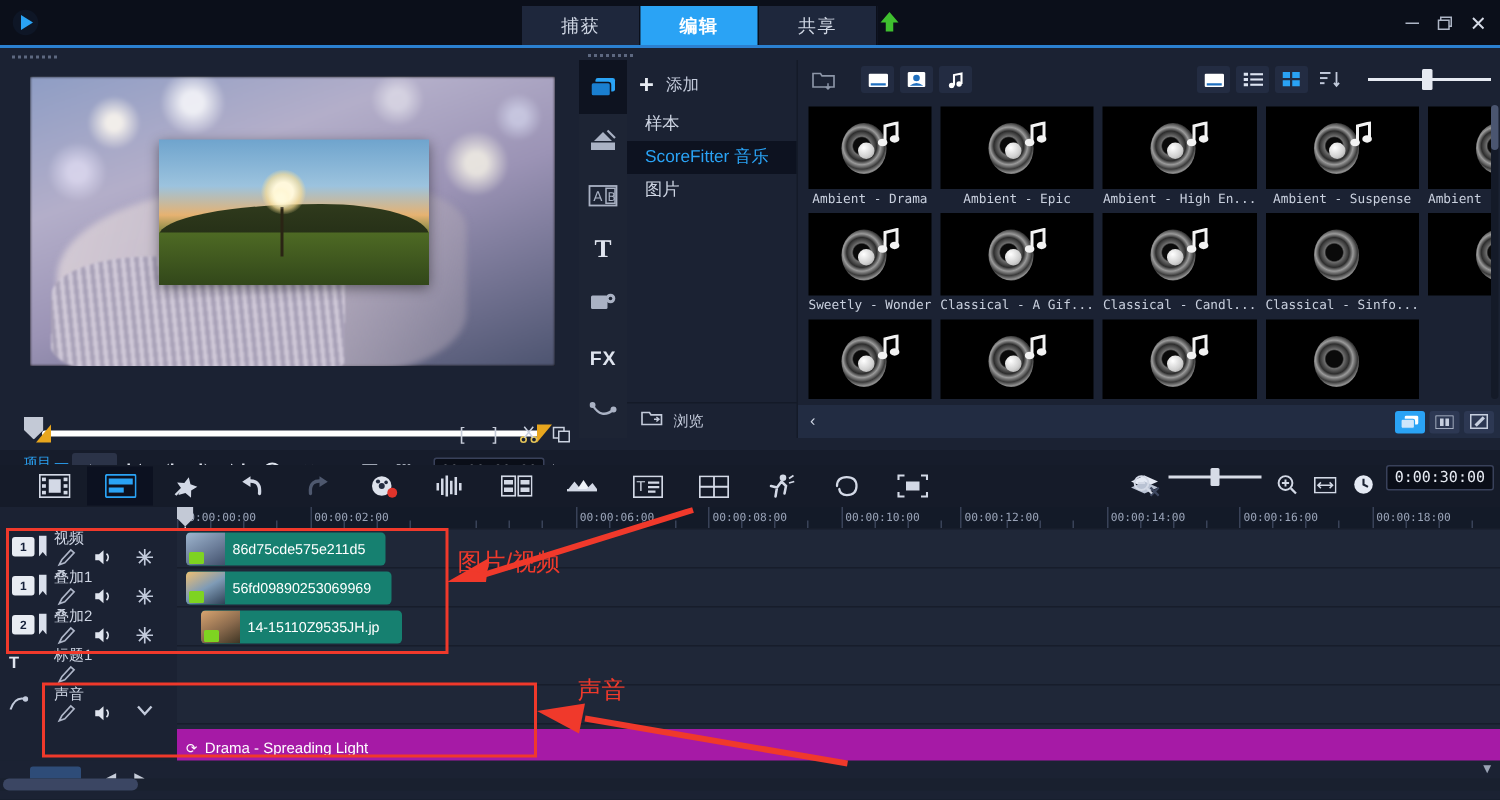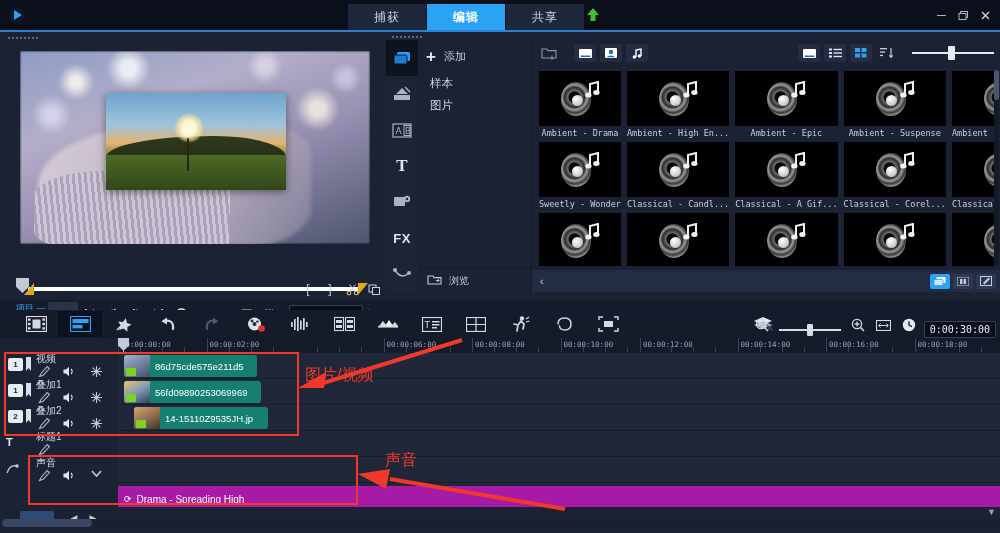"ScoreFitter 音乐" div.nav-item { html: none -> <div>ScoreFitter 音乐</div> }
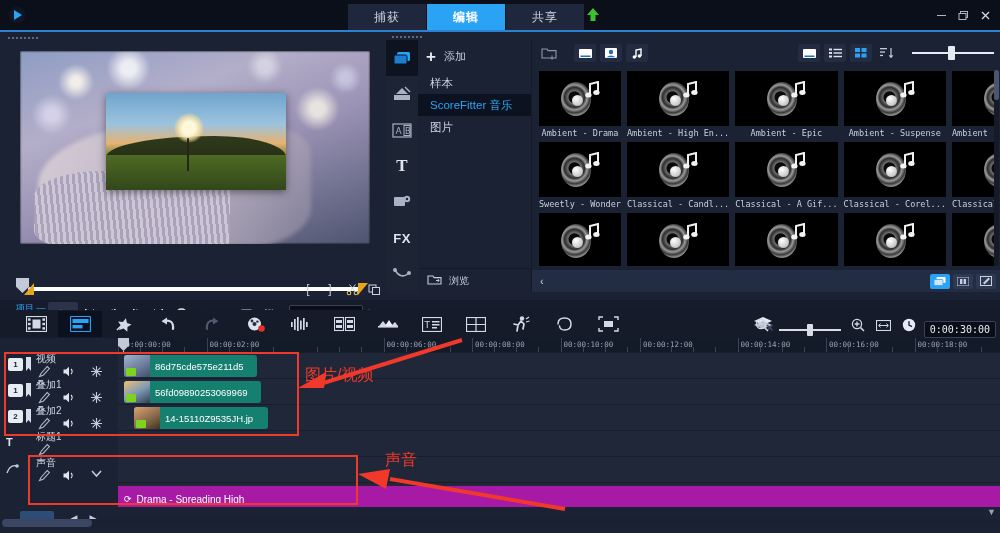"Ambient - High En..." div.cell { order: before "Ambient - Epic" -> after "Ambient - Epic" }
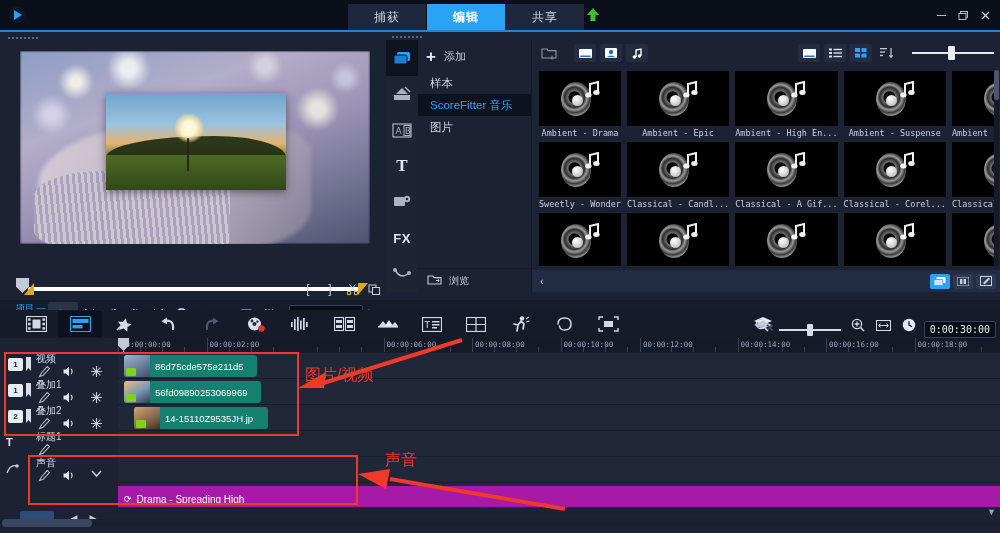"Classical - Candl..." div.cell { order: before "Classical - A Gif..." -> after "Classical - A Gif..." }
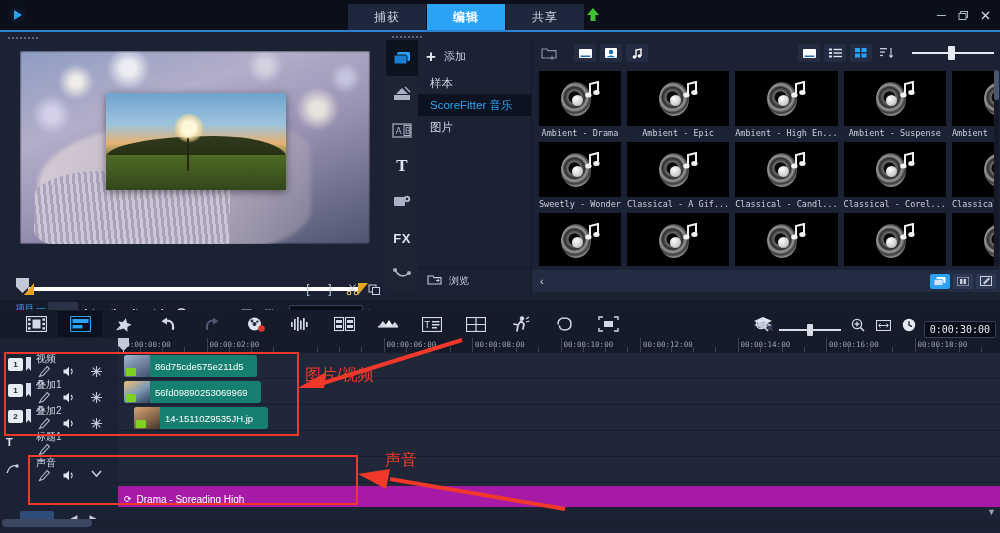"Classical - Corel..." div.cell { html: <div> <div> <div> <div></div> <div></div> <svg> <path></path> <ellipse></ellipse> <ellipse></ellipse> </svg> </div> </div> <div>Classical - Corel...</div> </div> -> none }
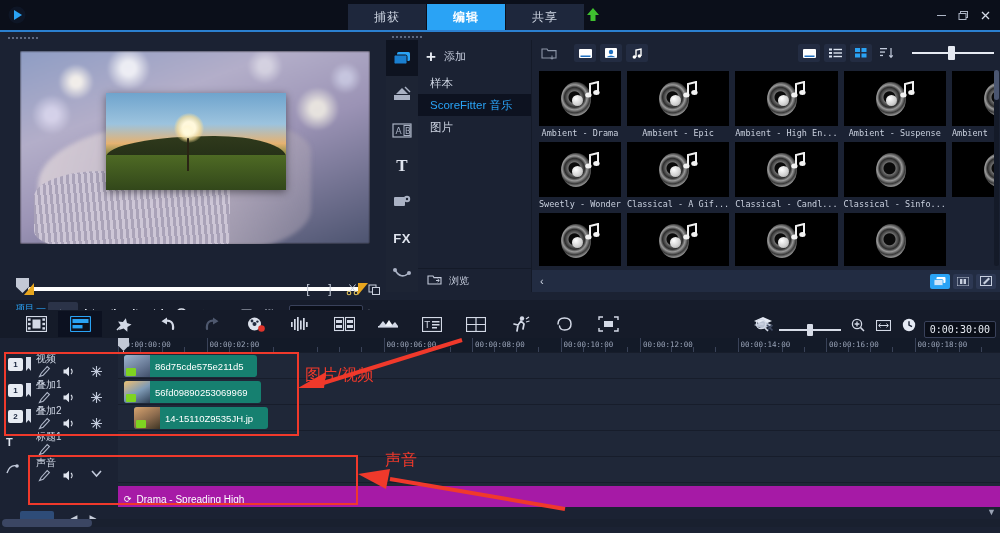"0:00:30:00" .tl-right { align-items: flex-end -> flex-start }
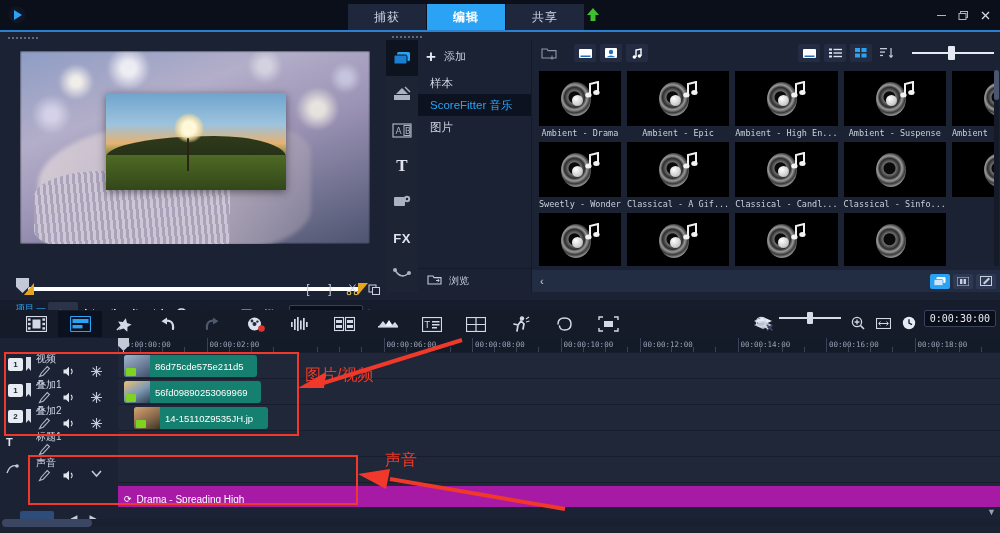"Drama - Spreading High" span.al { text: High -> Light }
